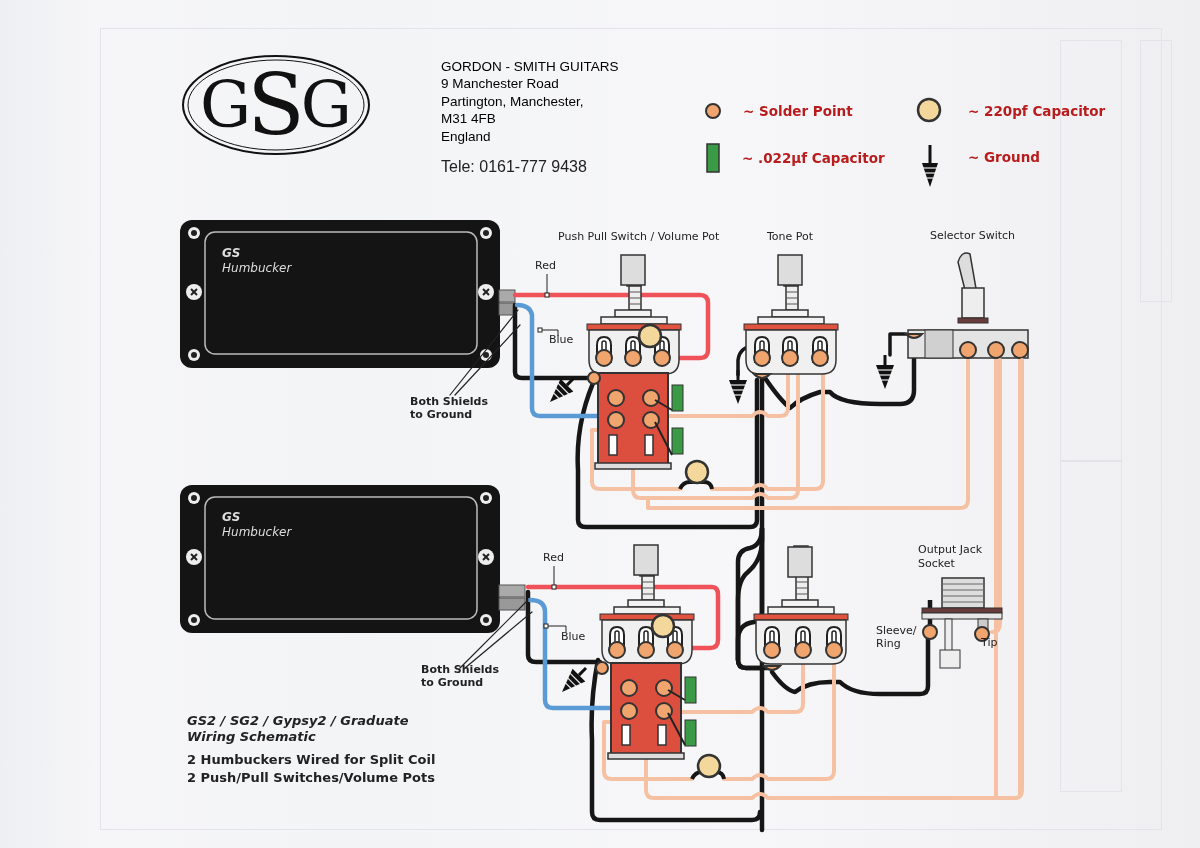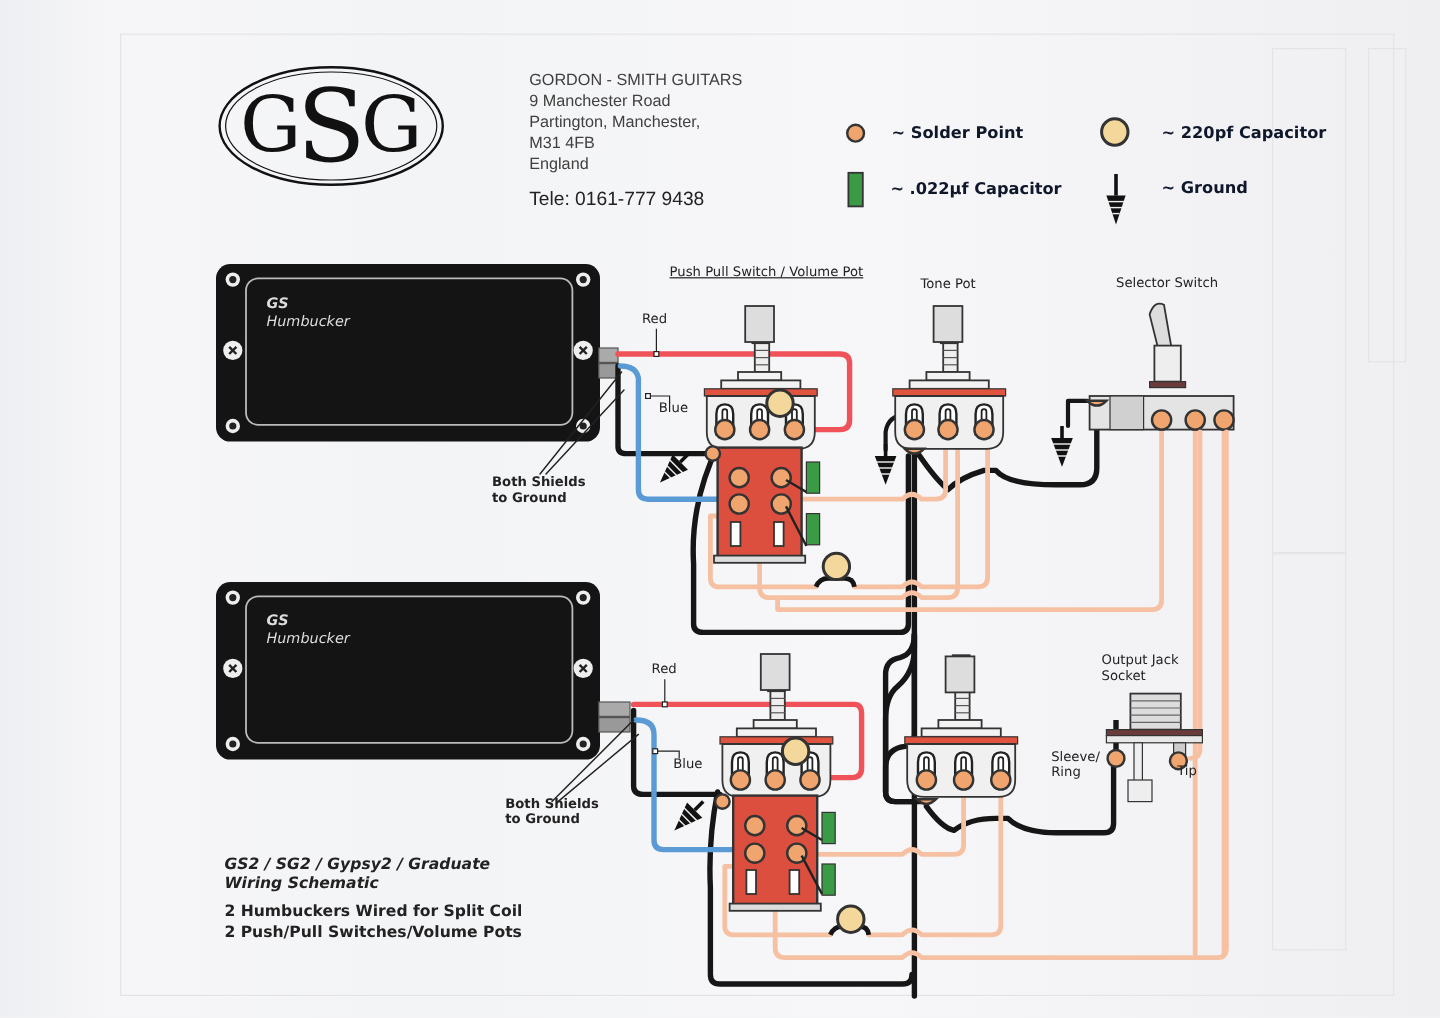"GORDON - SMITH GUITARS" .addr { color: #404040 -> #000000 }
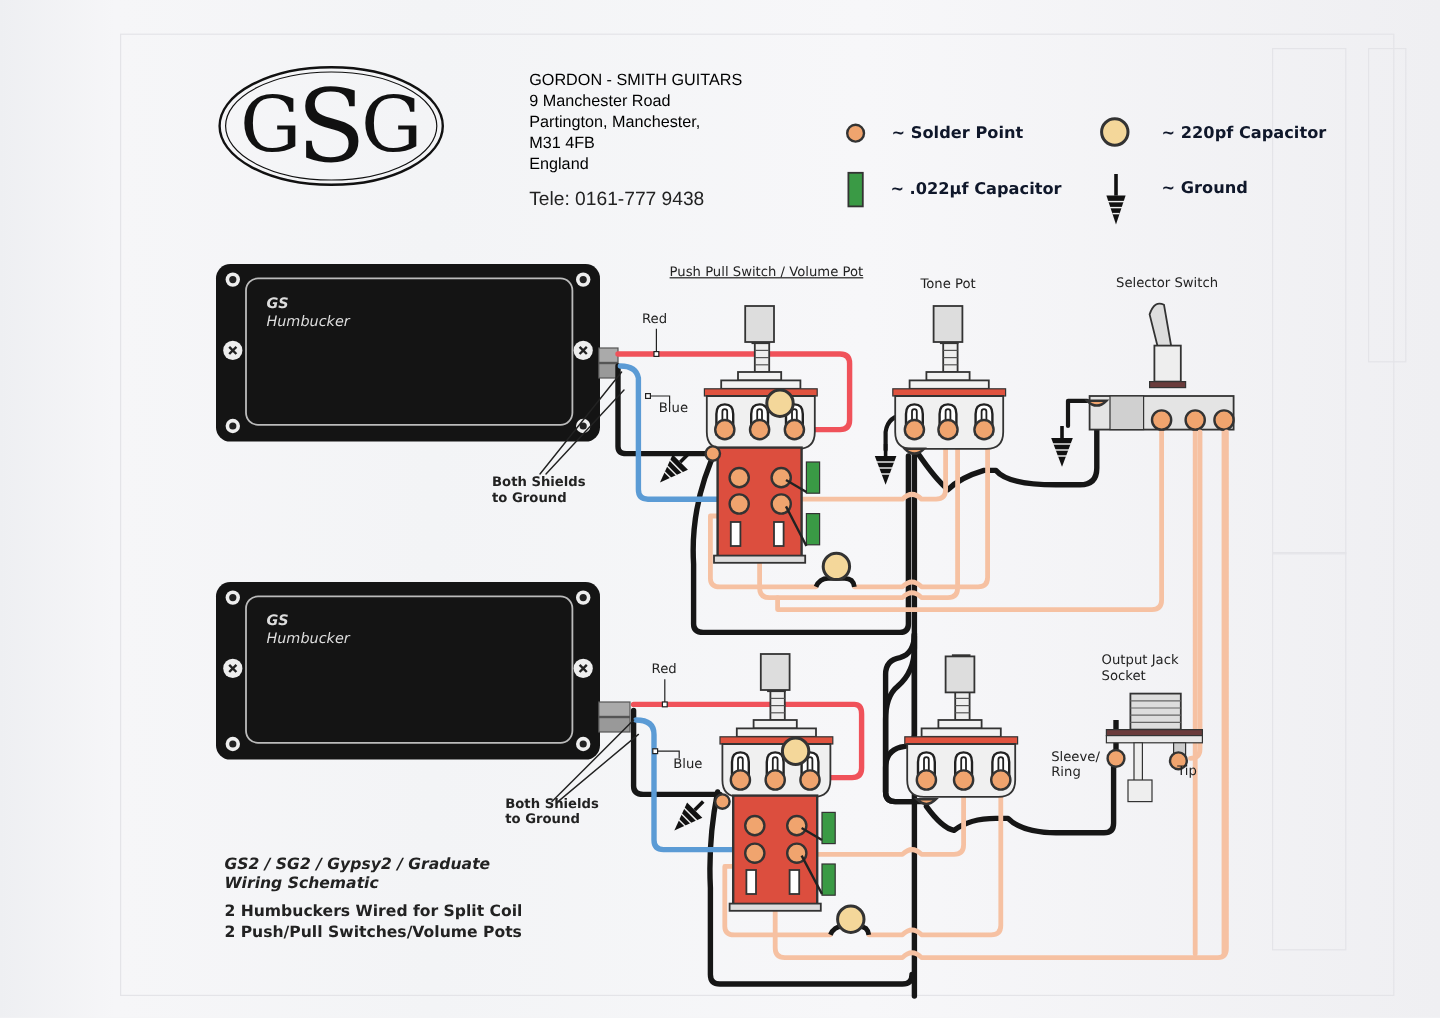"~ Solder Point" .legend-txt { color: #0f172a -> #b91c1c }
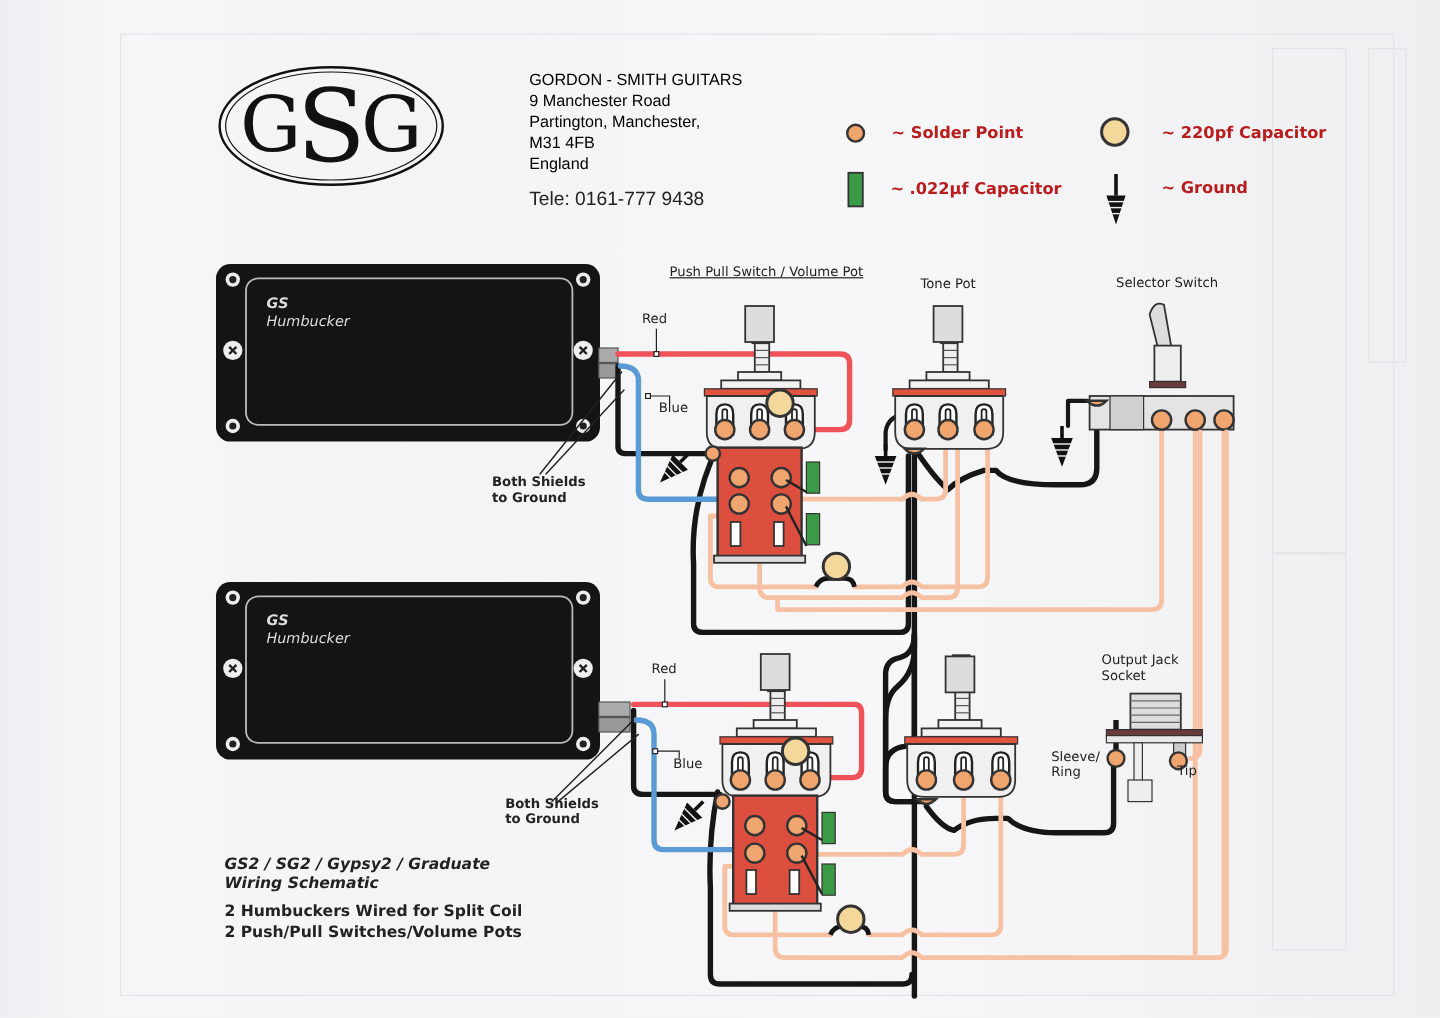"Push Pull Switch / Volume" div.lbl { text-decoration: underline -> none; top: 220px -> 230px }
